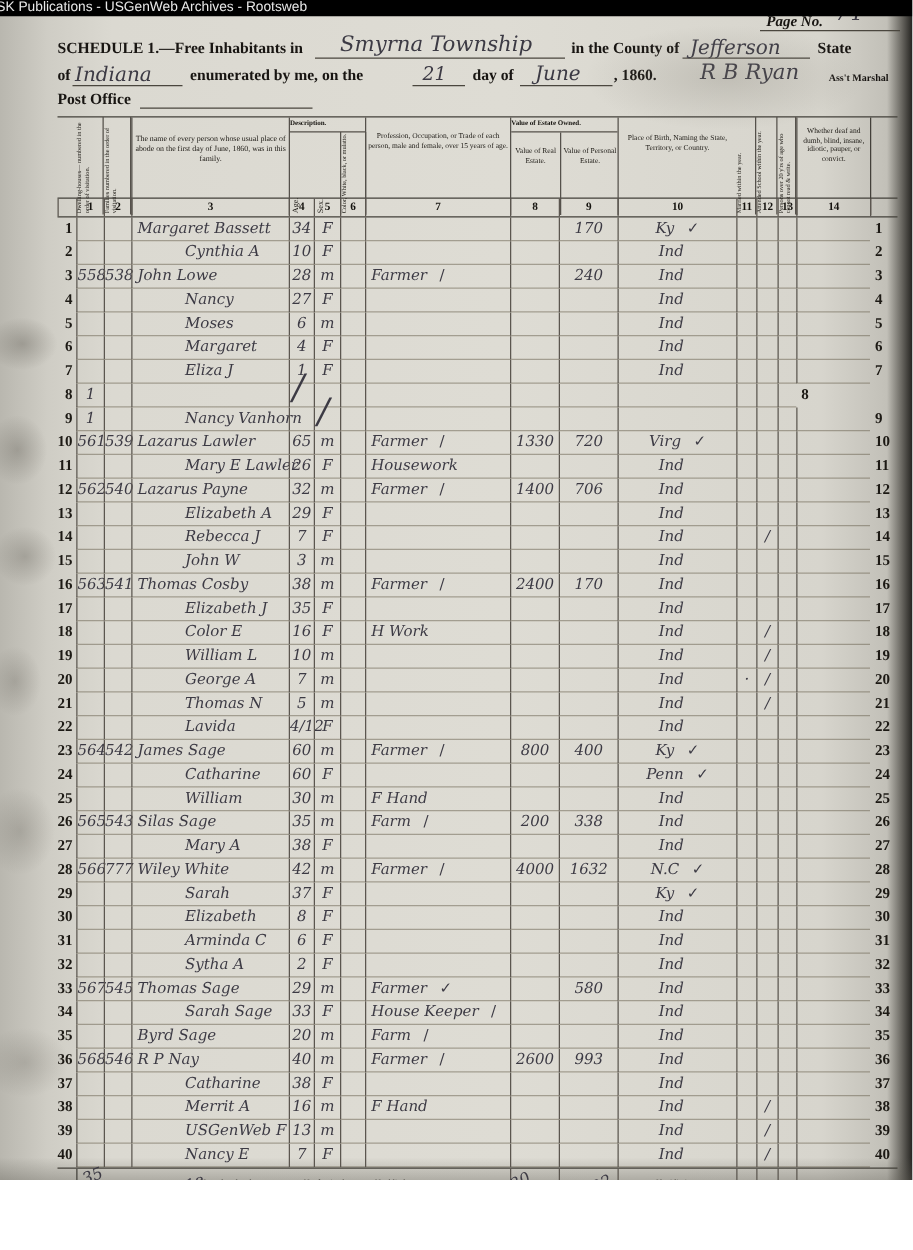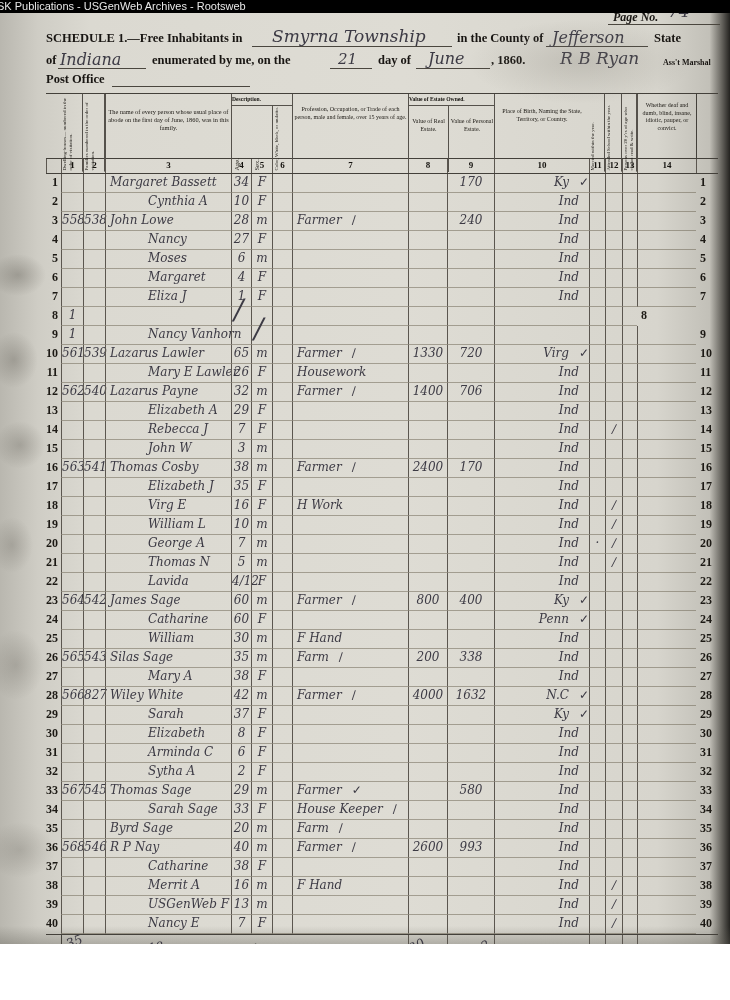"Ky ✓" .birth { text-align: right -> center }
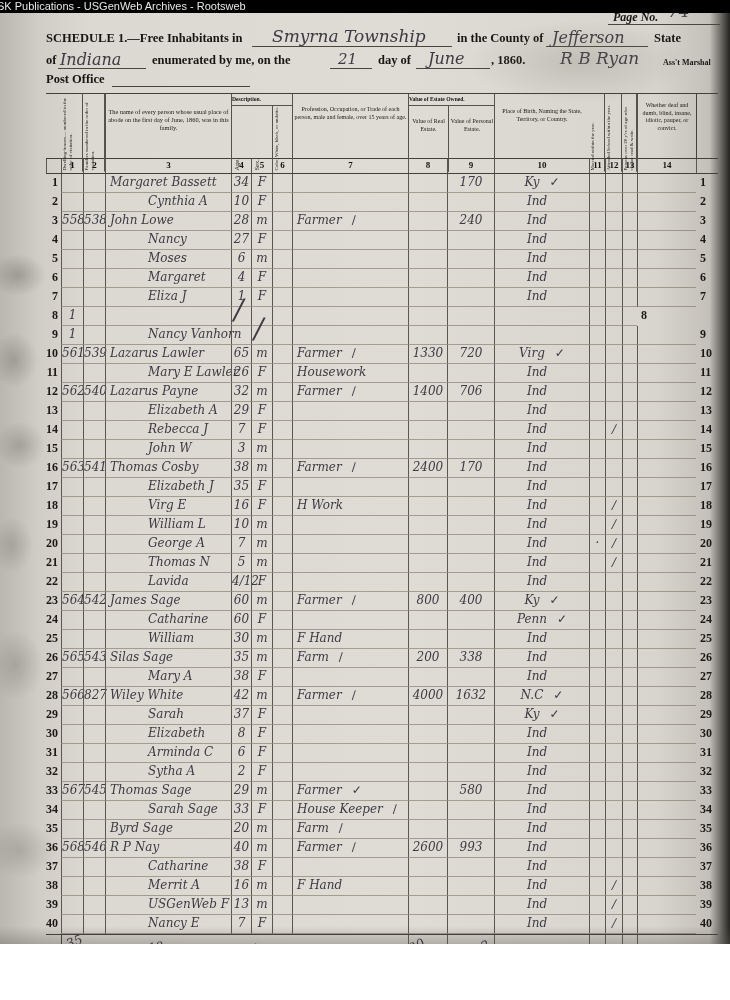"Virg E" div.td { text: Virg -> Color }
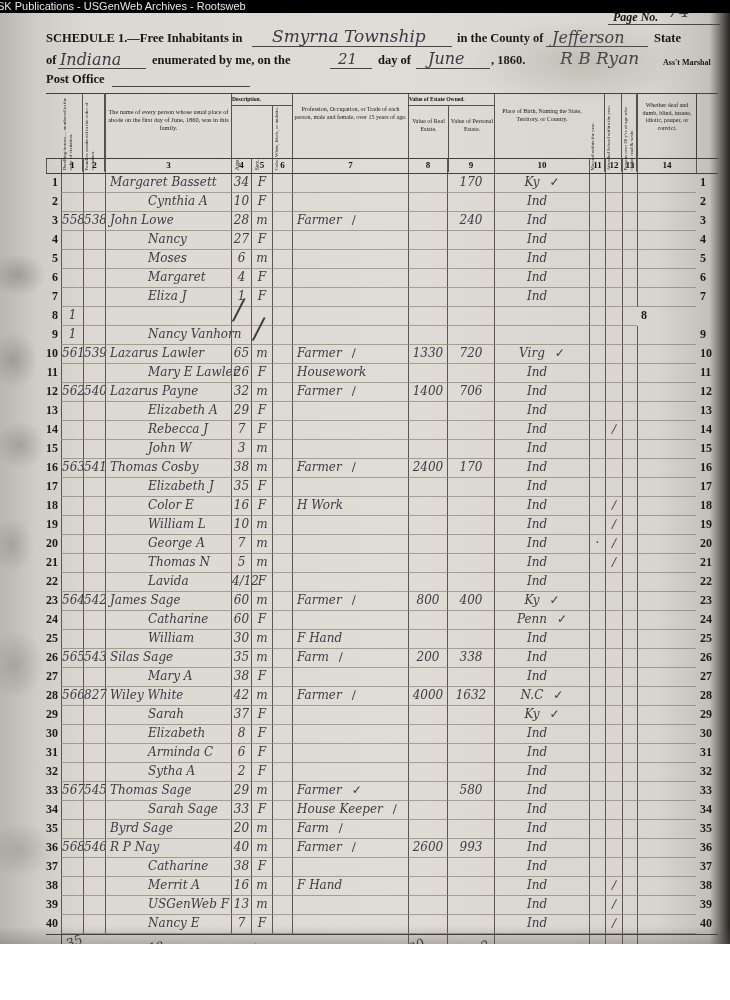"827" div.td { text: 827 -> 777 }
